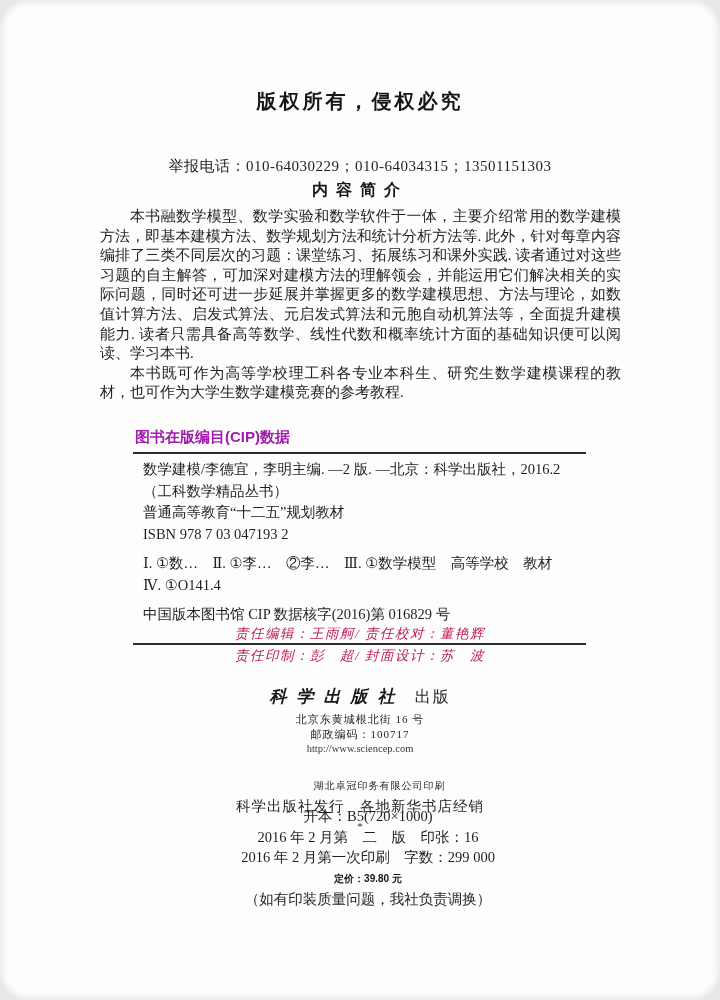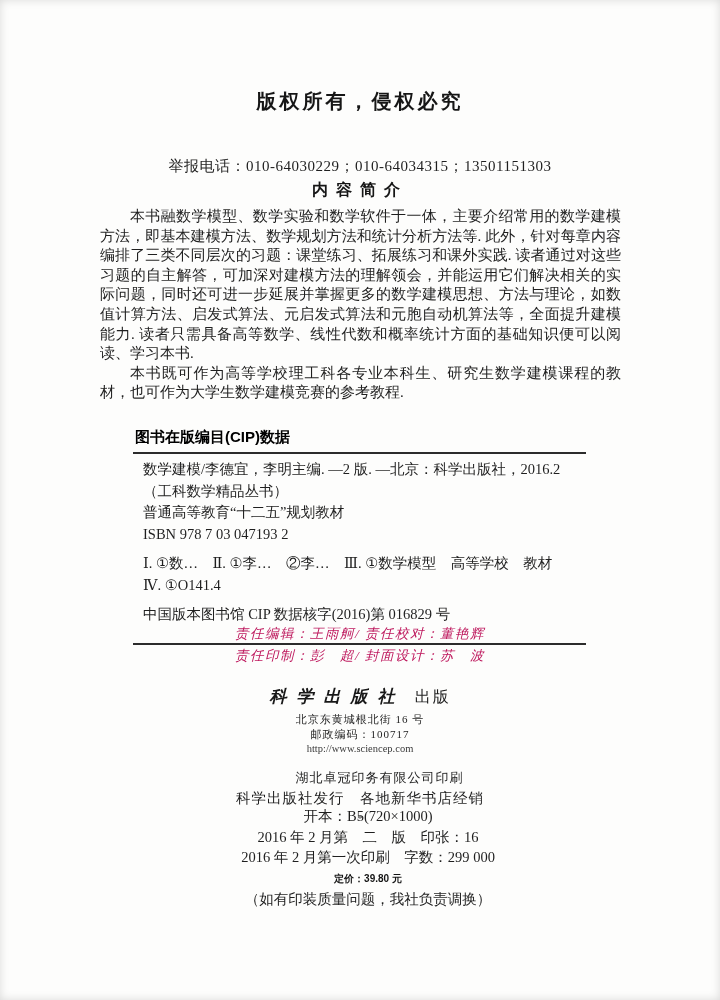"版权所有，侵权必究" .page { border-radius: none -> 27px }
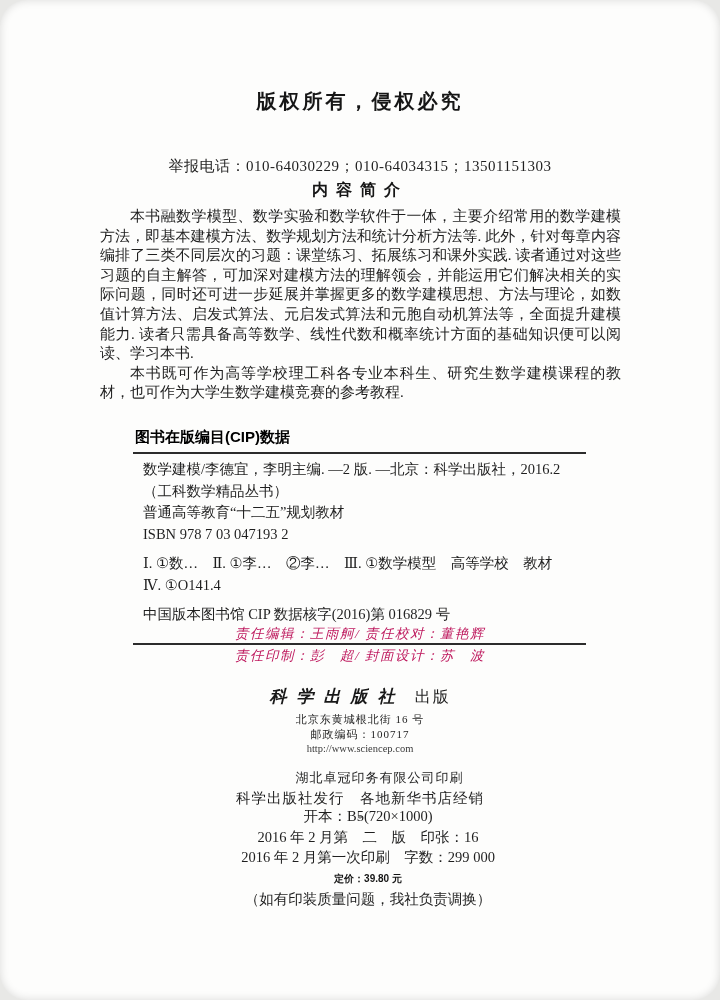"图书在版编目(CIP)数据" .cip-heading { color: #000000 -> #a21caf }
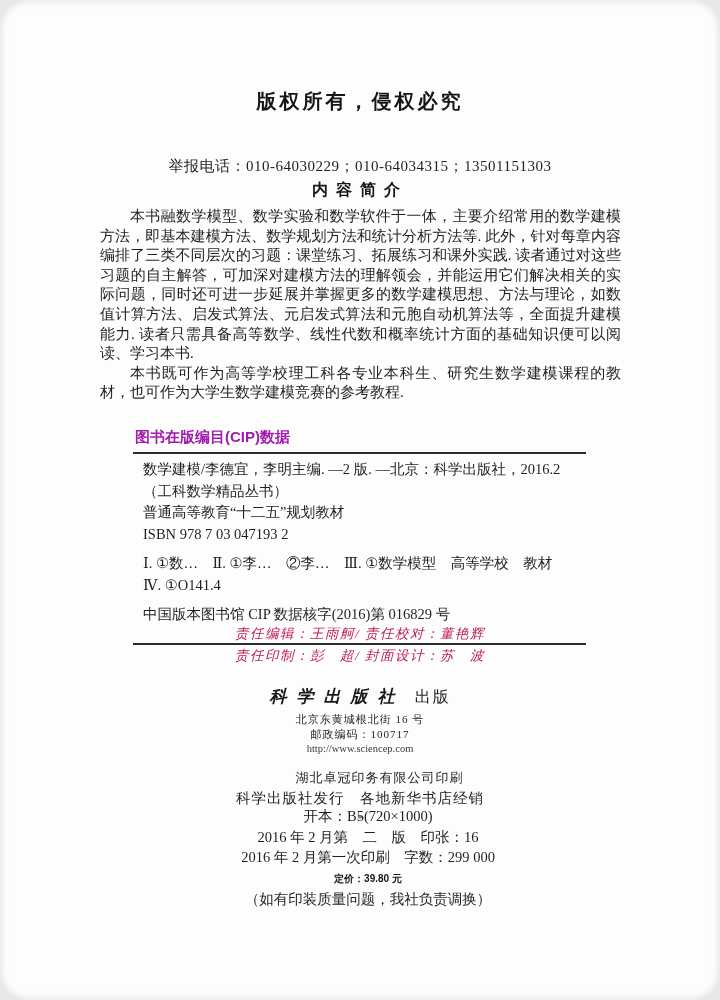"湖北卓冠印务有限公司印刷" .pub-printer { font-size: 13px -> 10px; margin-top: 12px -> 20px }
